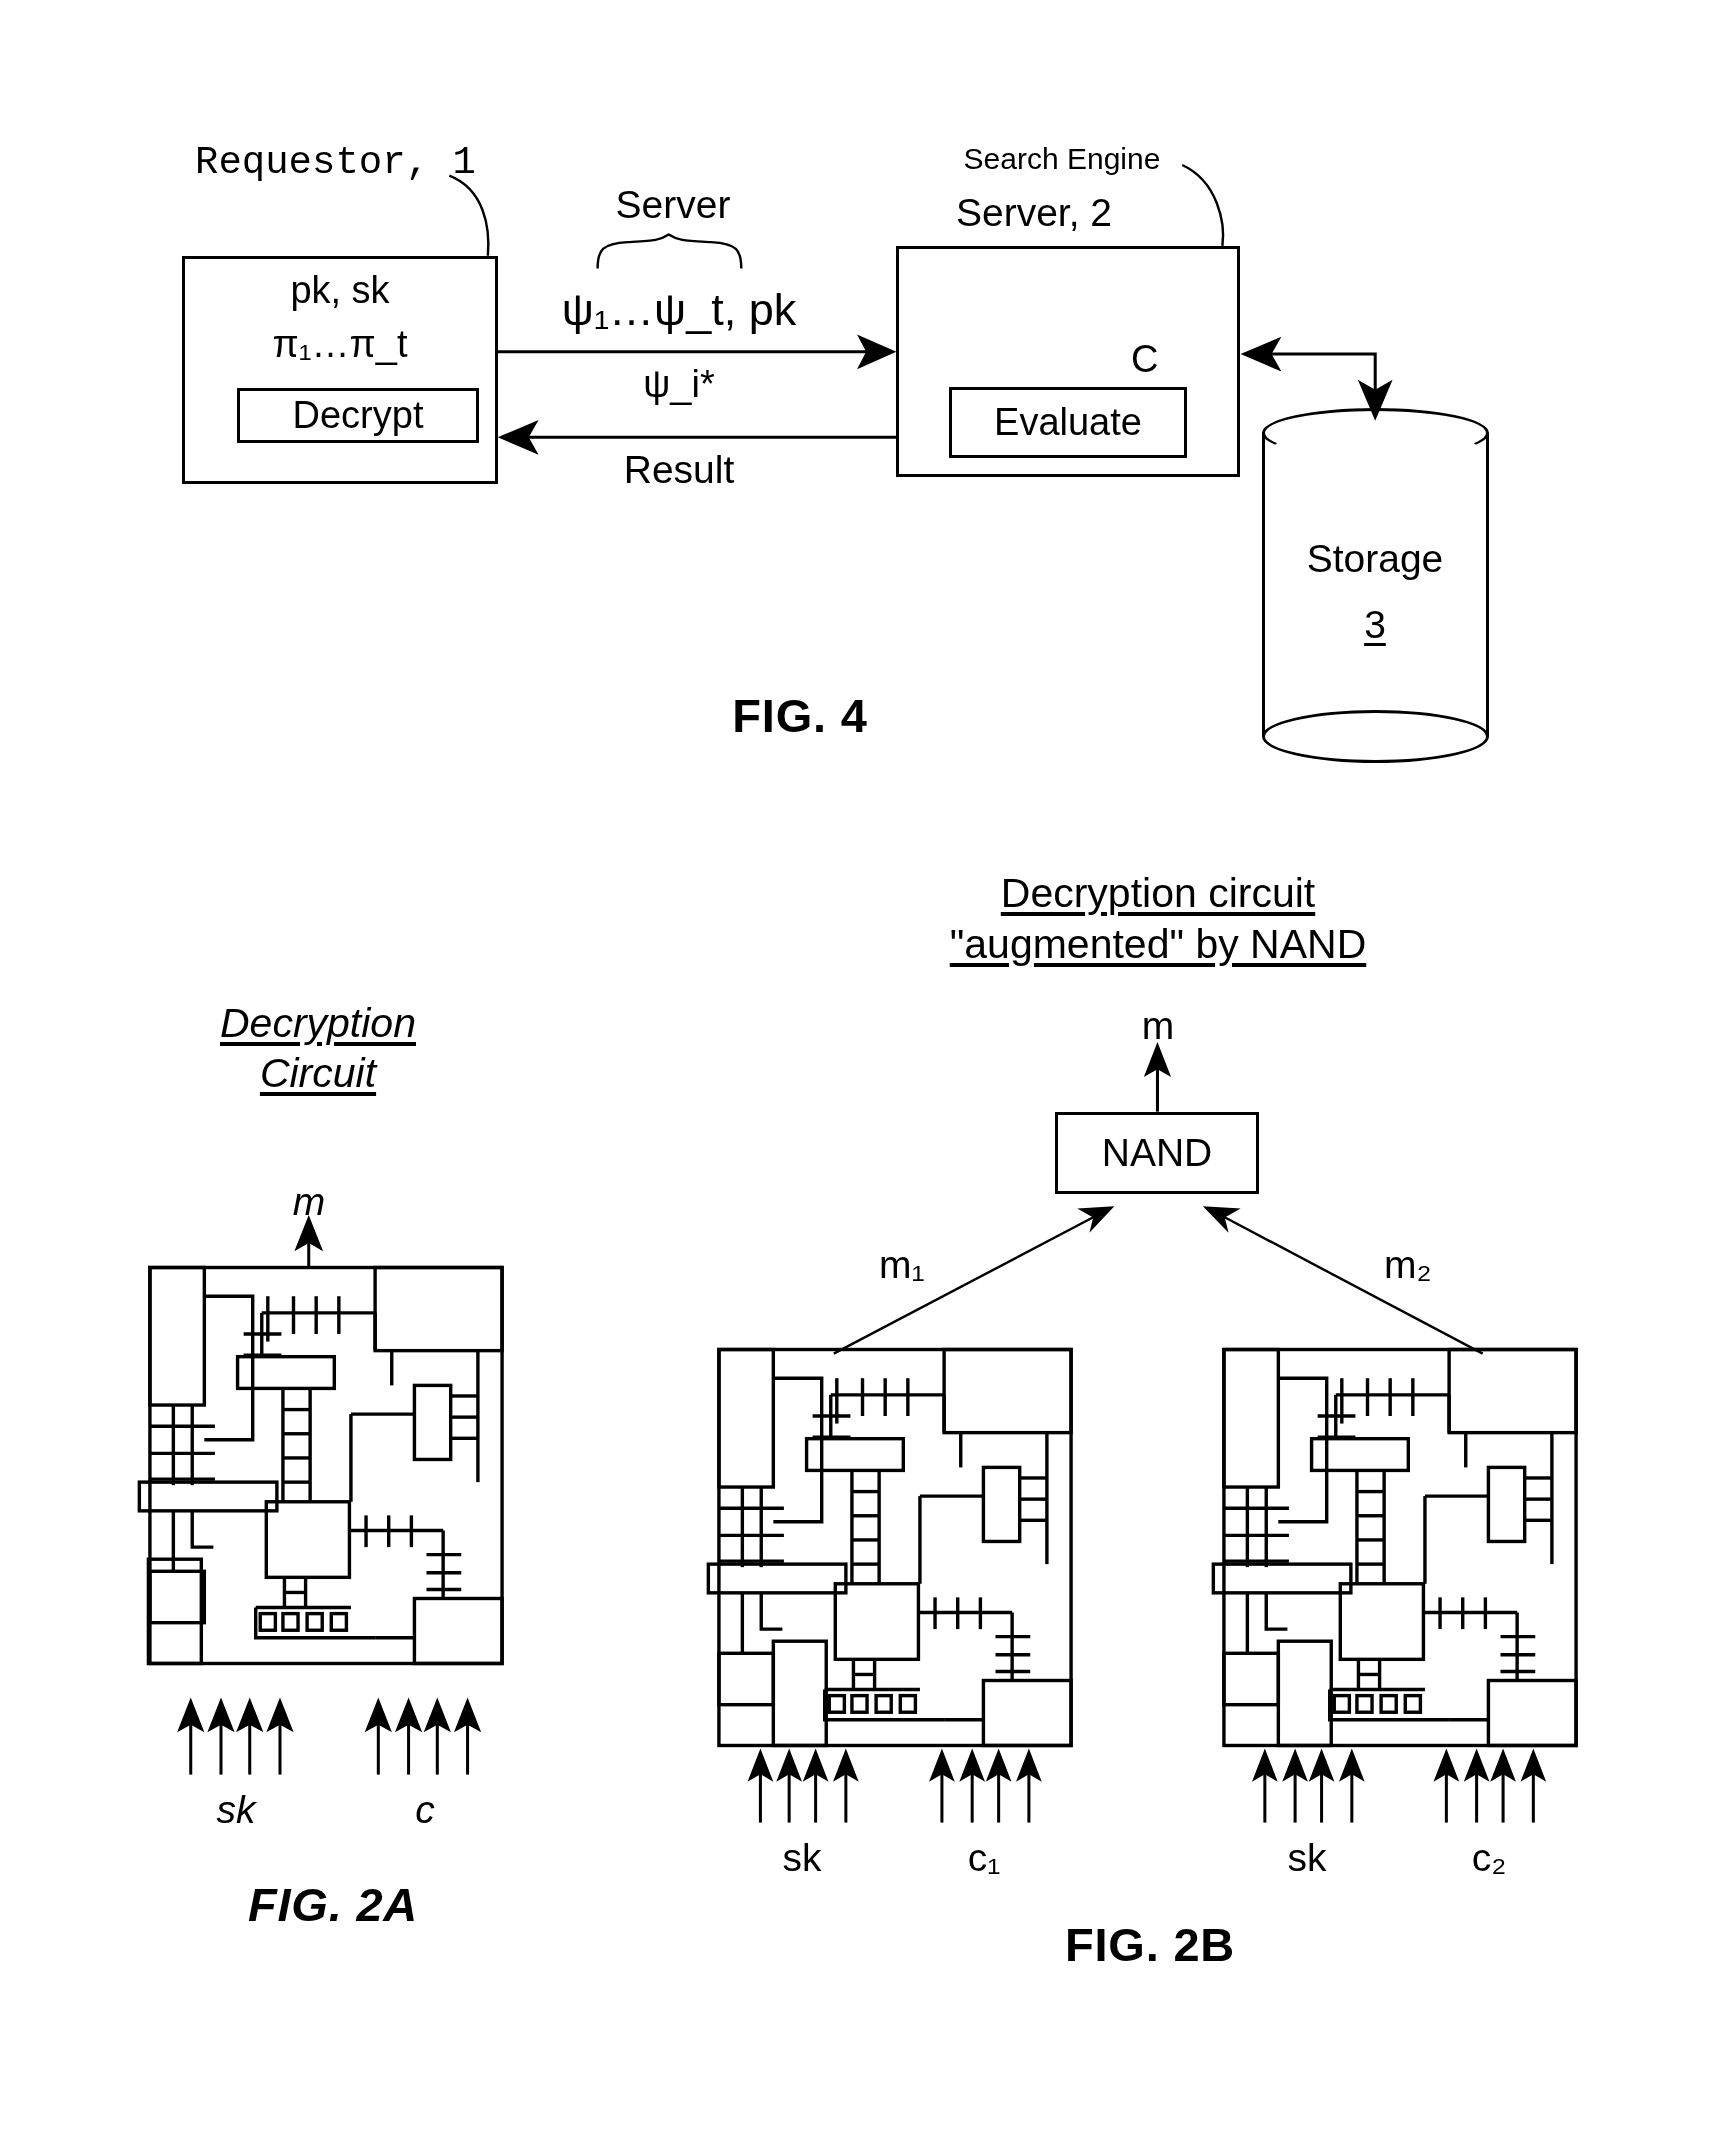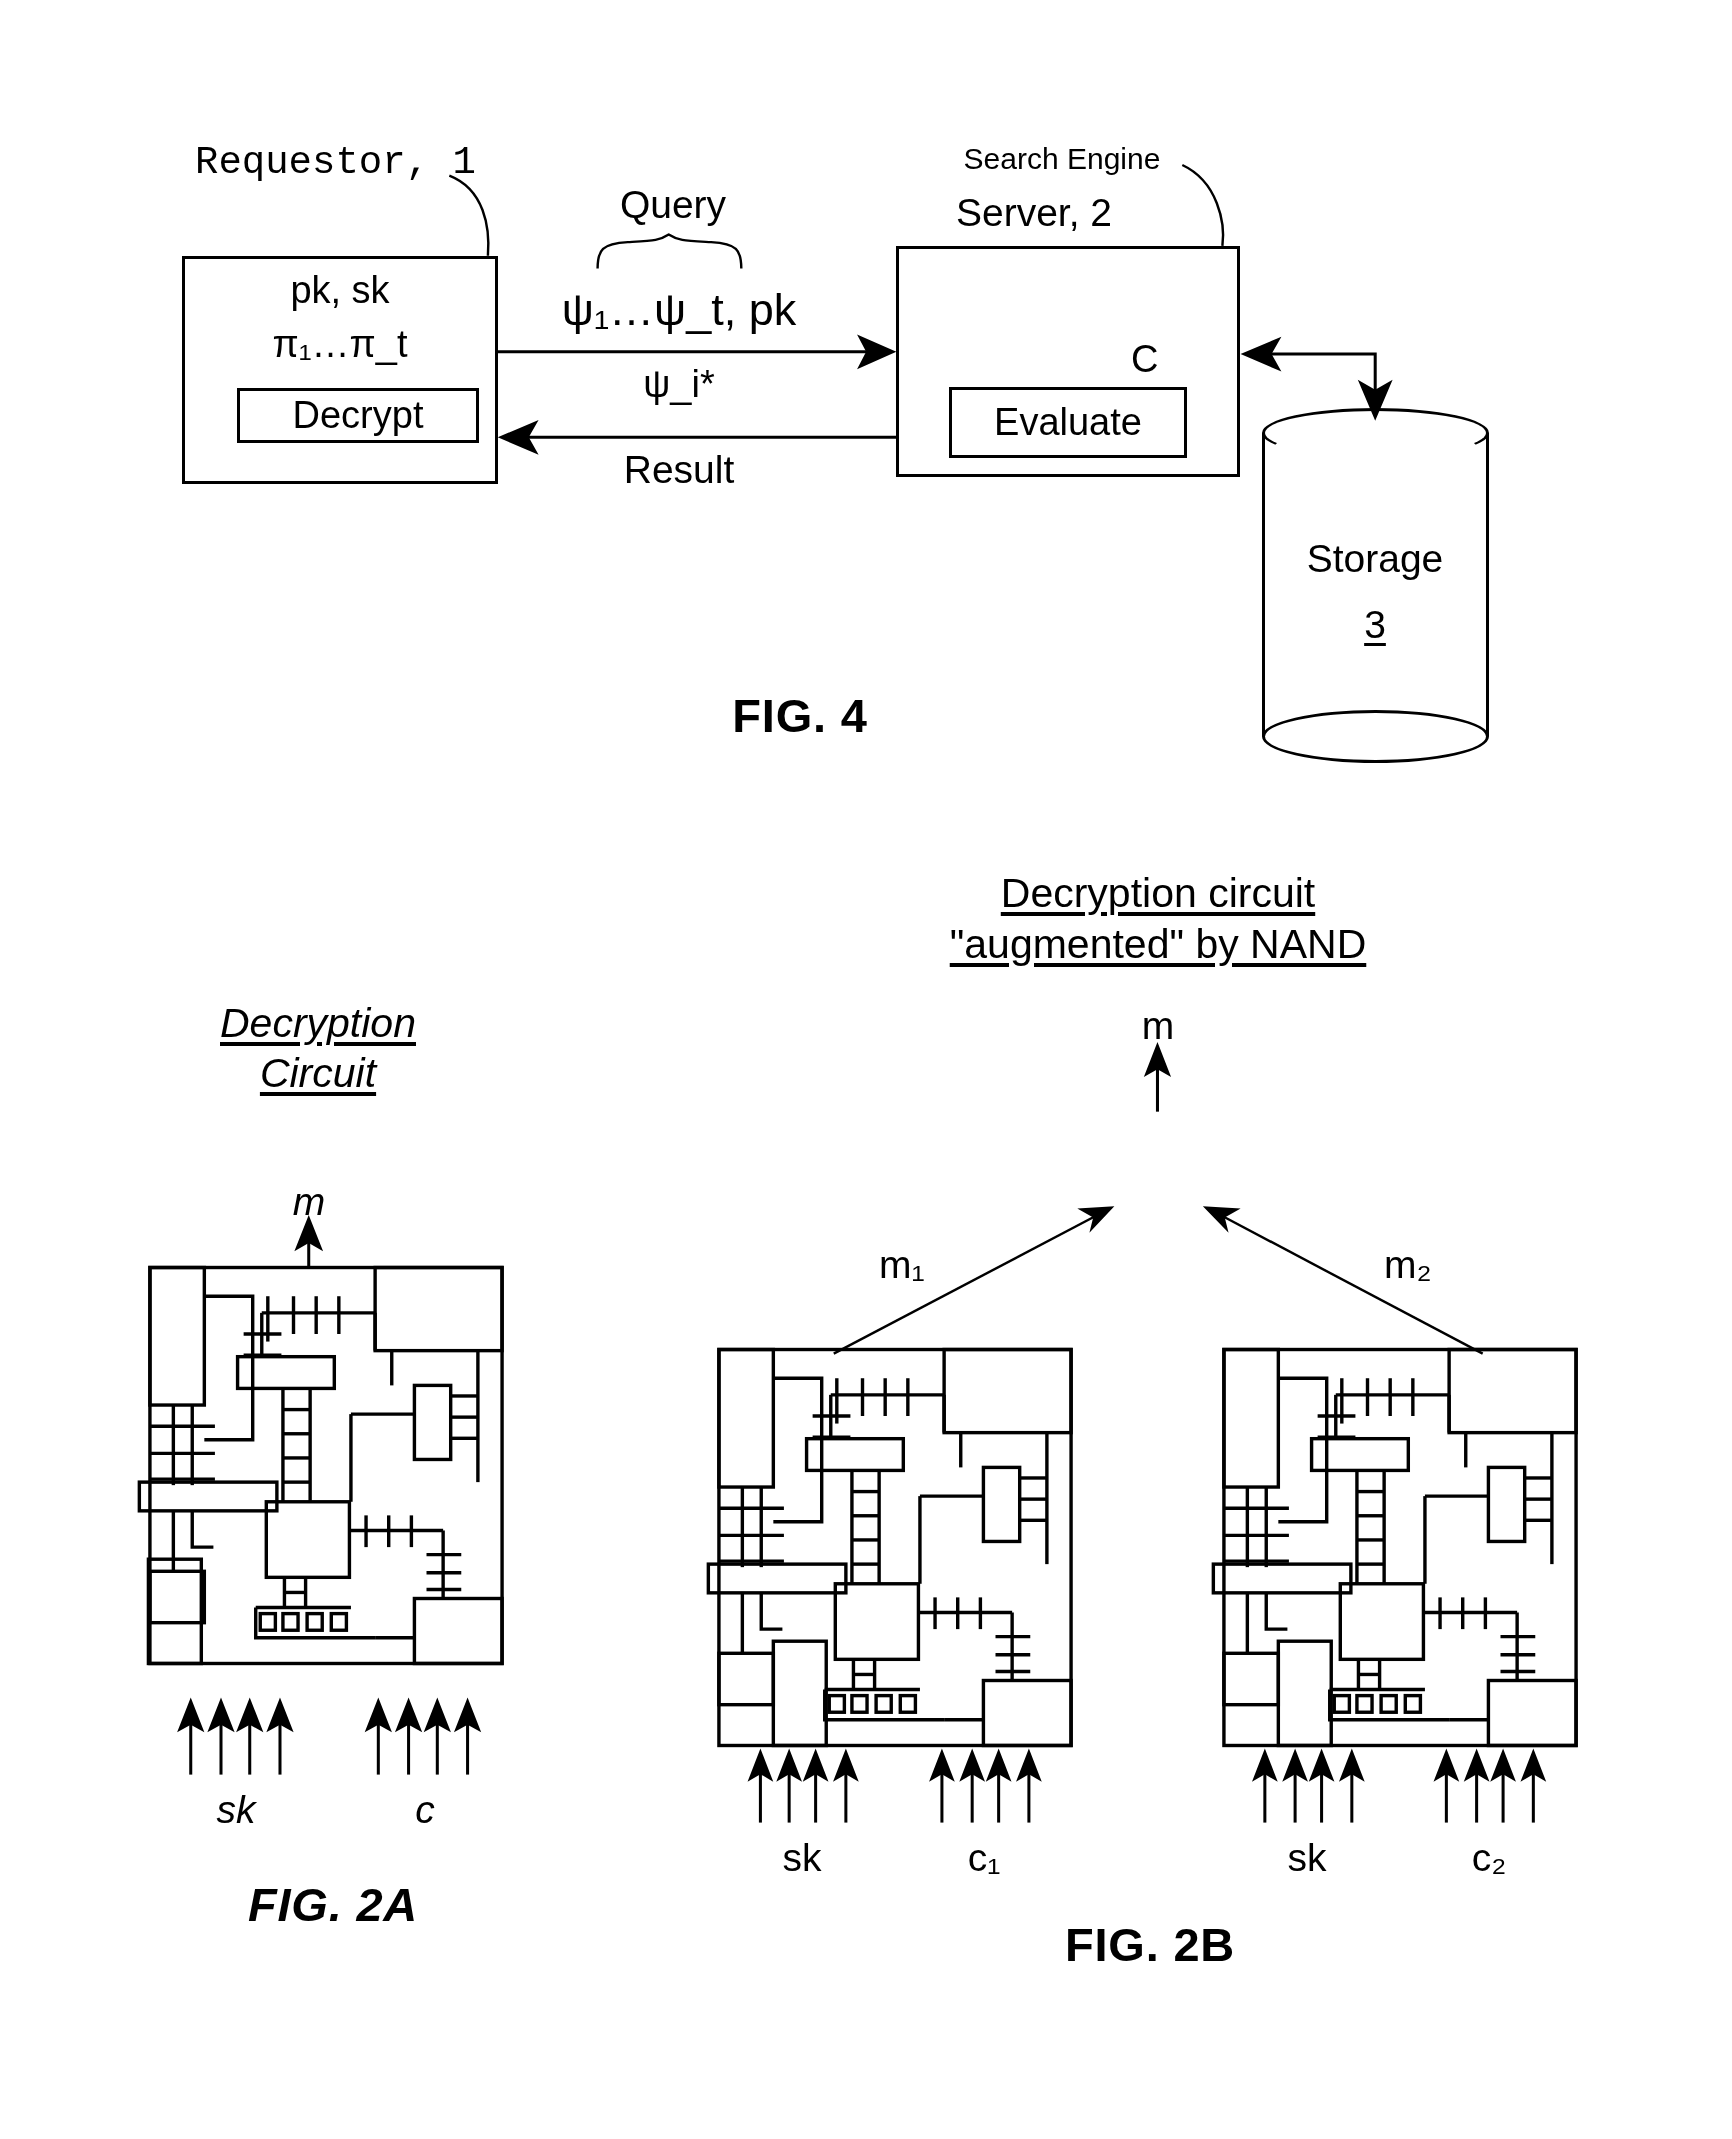"Query" div.txt { text: Query -> Server }
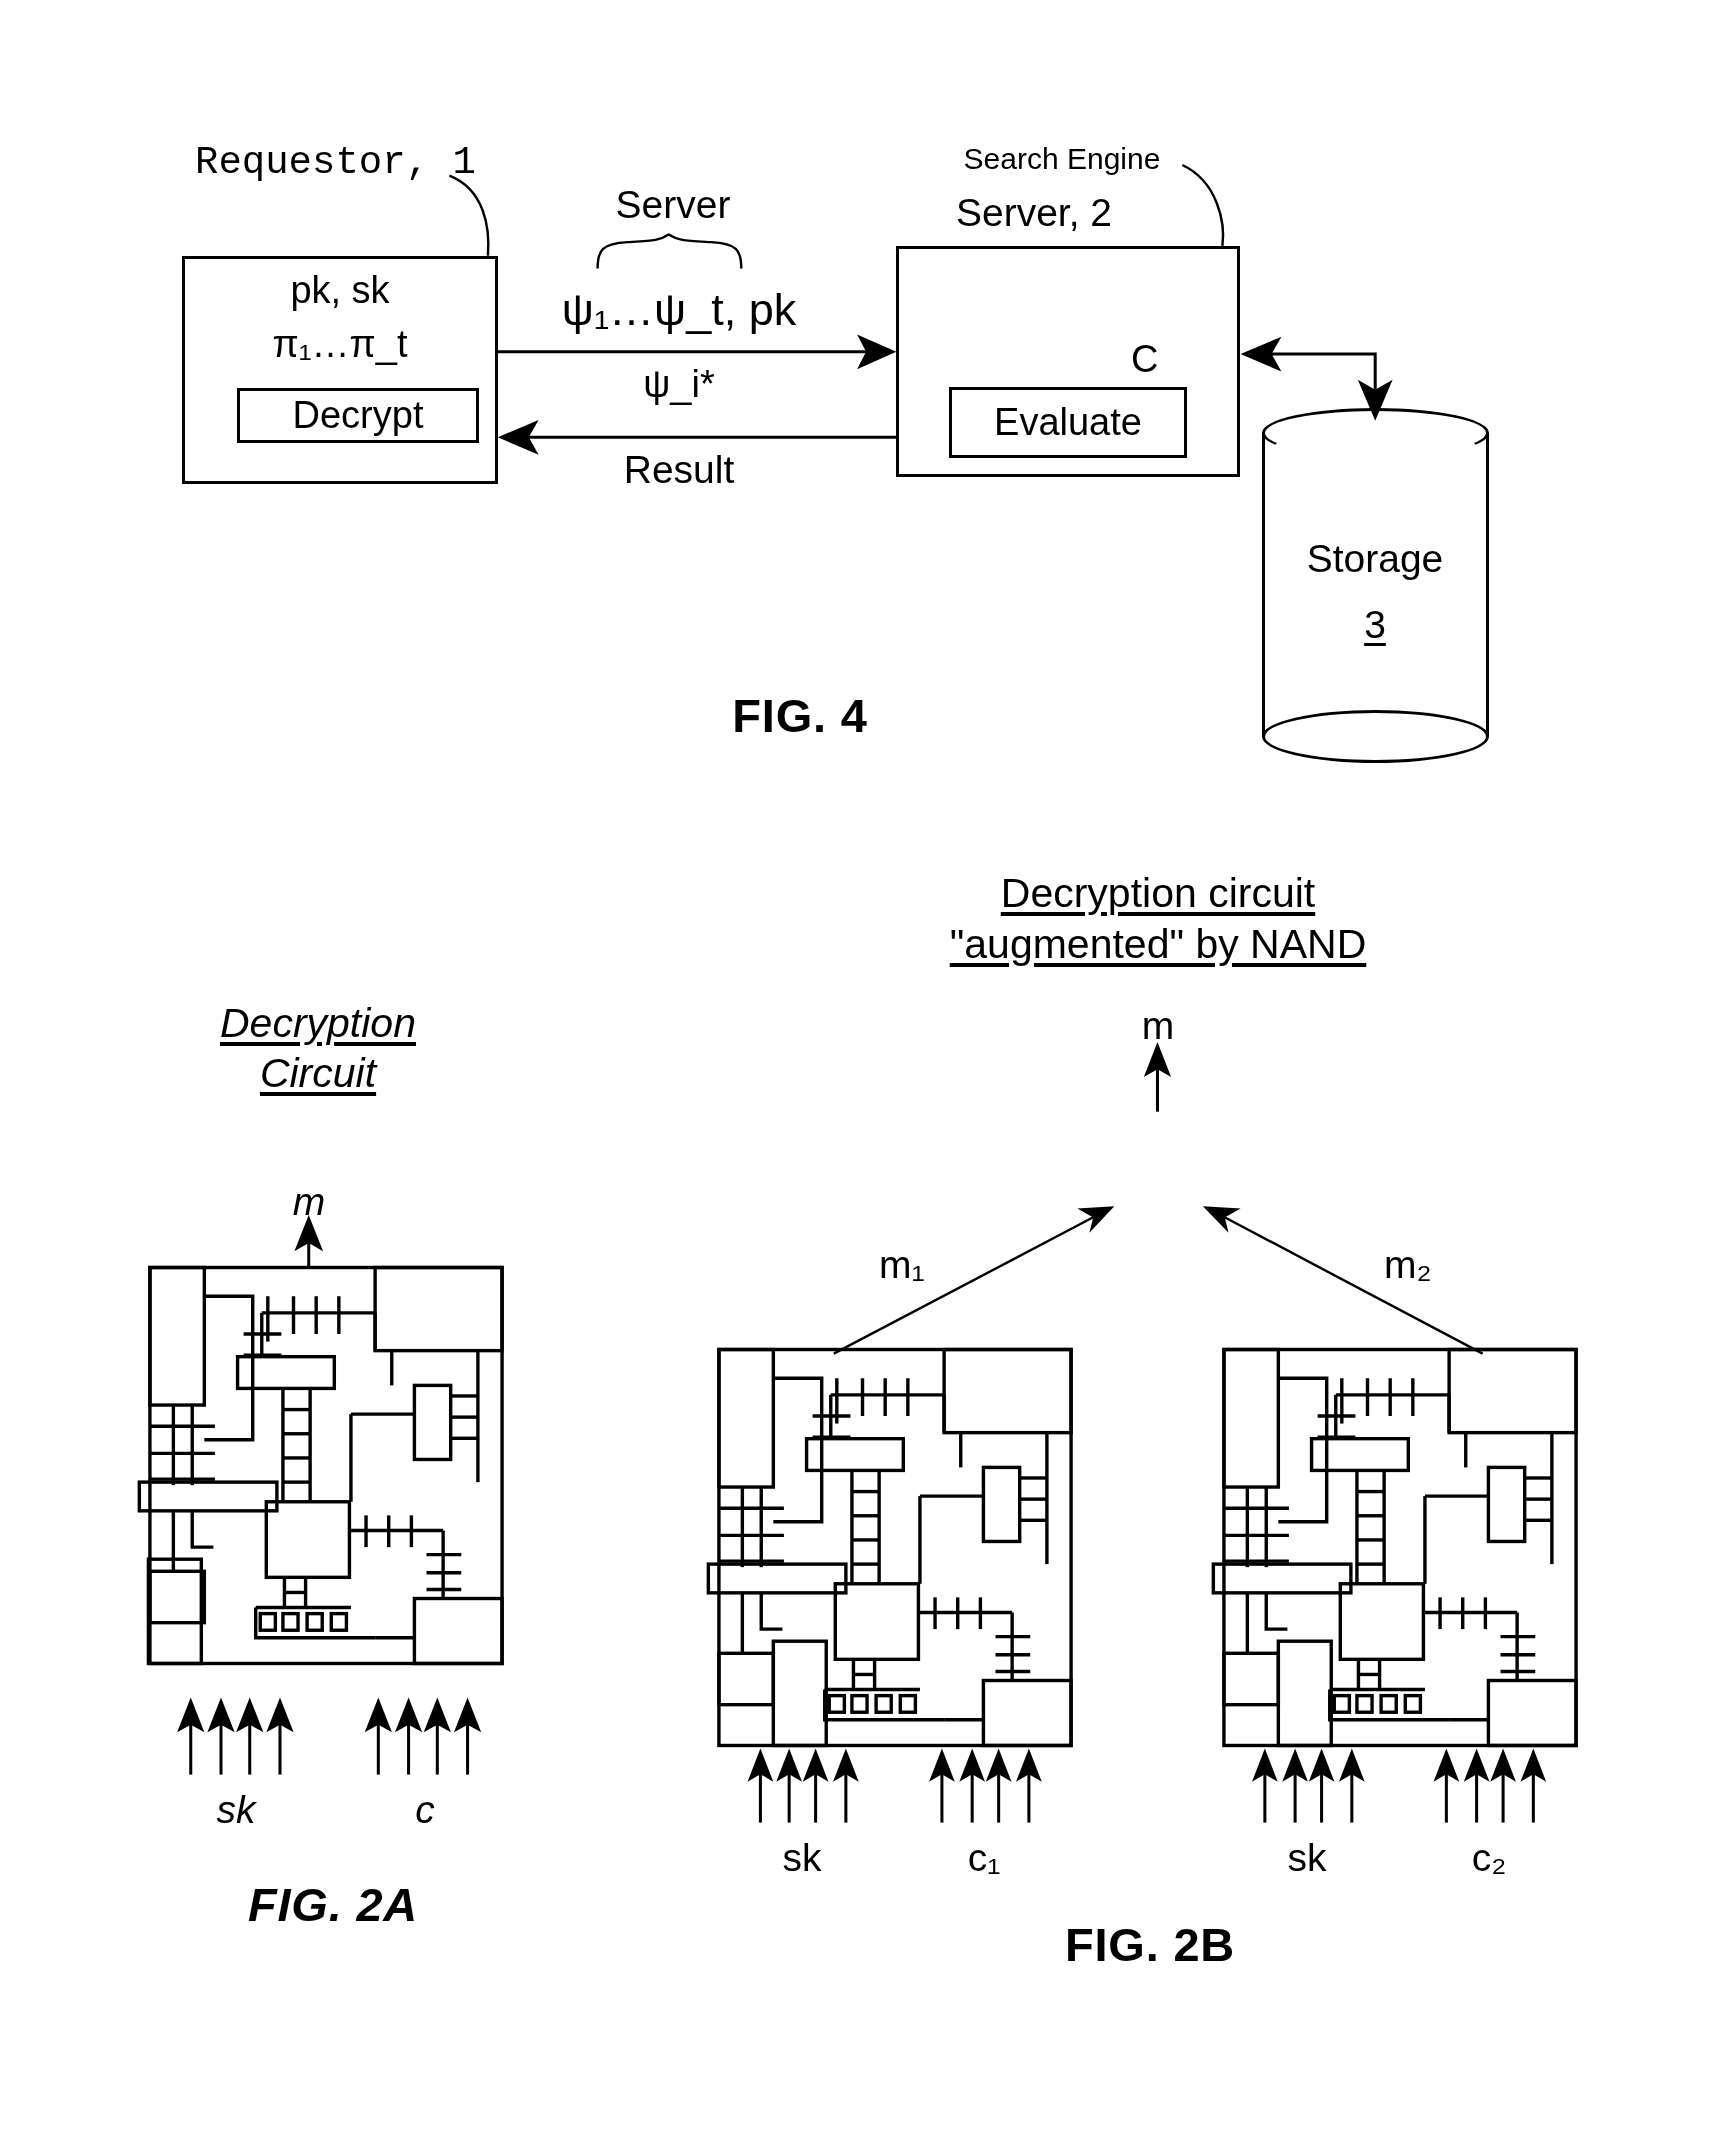"NAND" div.box { html: none -> <div> <span>NAND</span> </div> }
